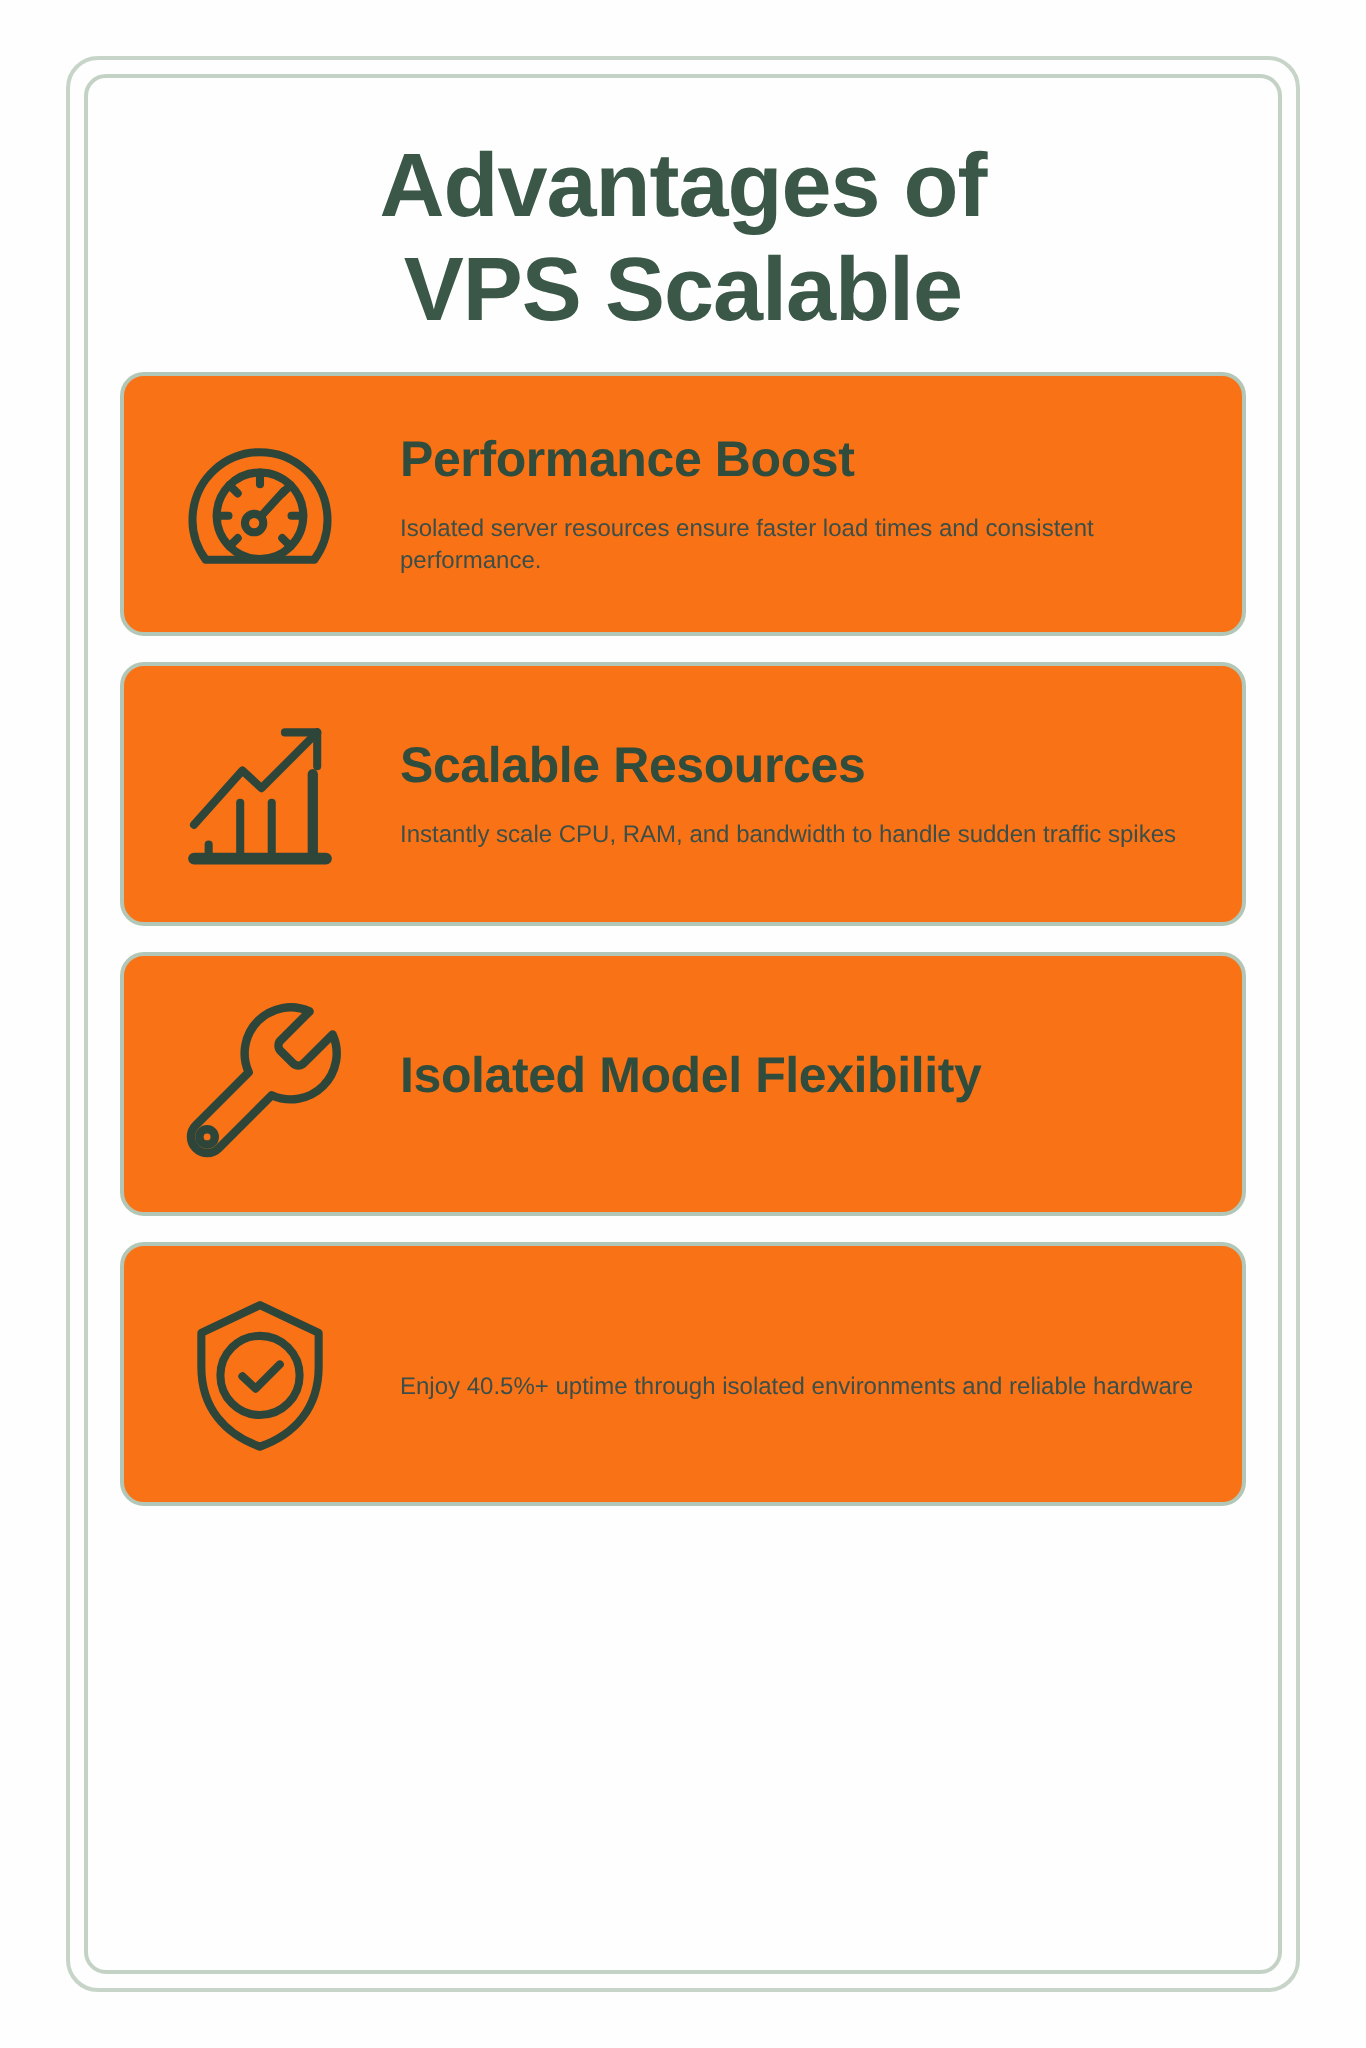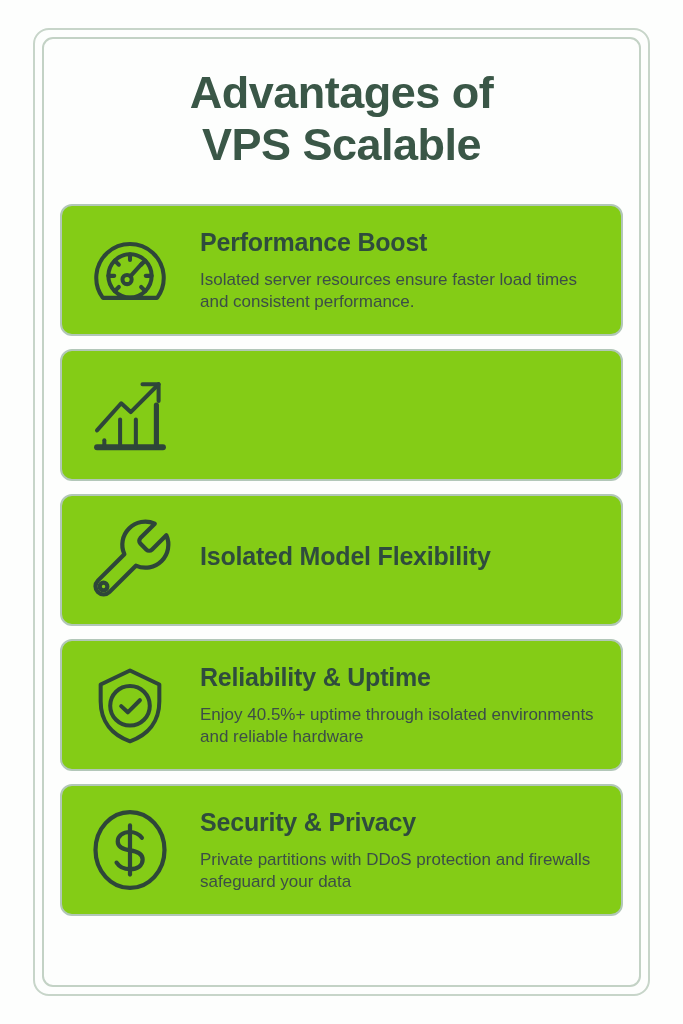"Advantages of" .page-title { margin-bottom: 33px -> 15px }
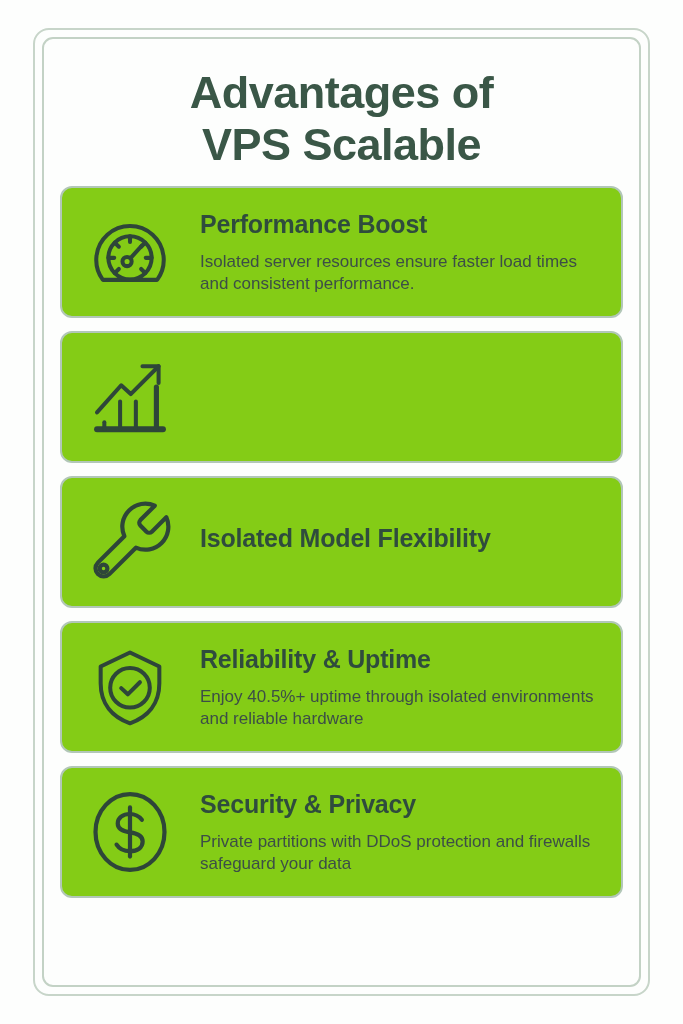"Performance Boost" .card { background: #84cc16 -> #f97316 }
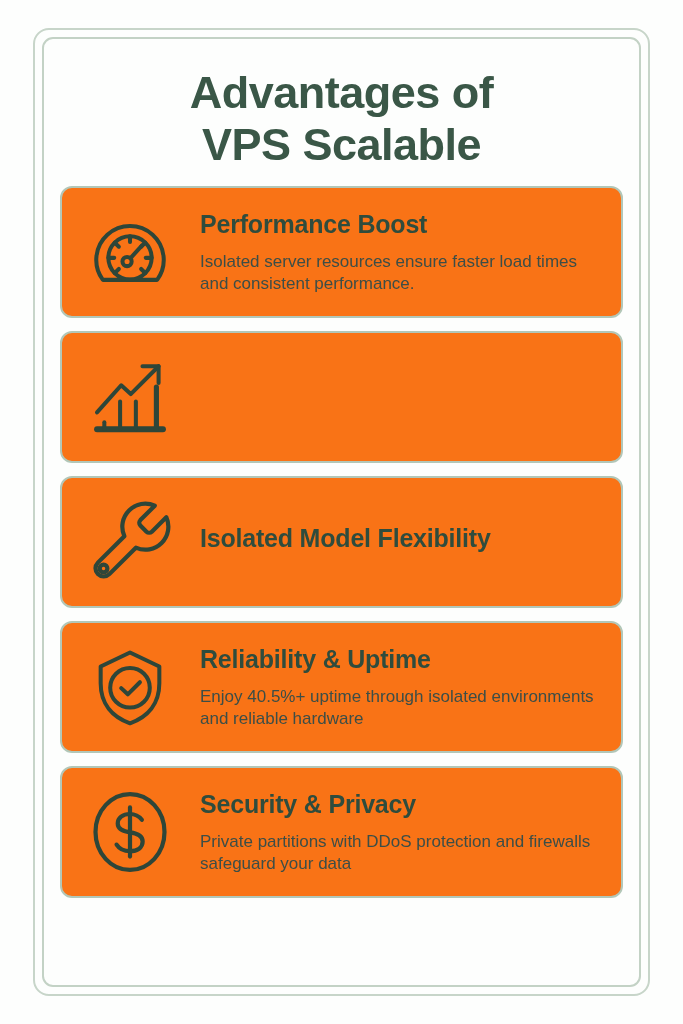"Isolated server resources ensure faster" .card-desc { font-size: 17px -> 12px }
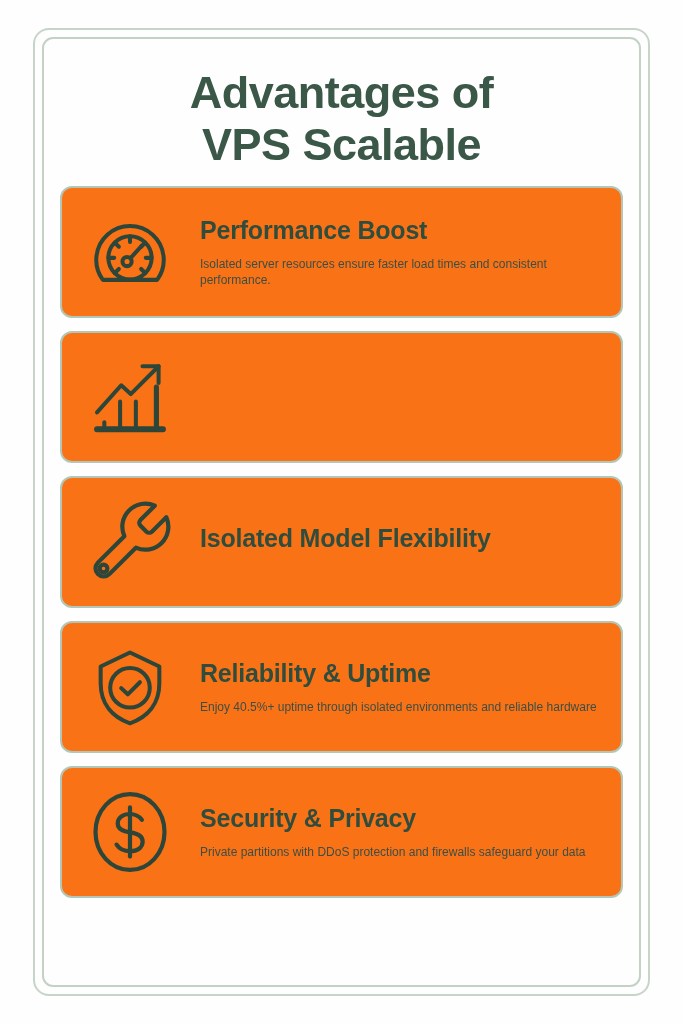"Scalable Resources" div.card-text { html: none -> <div> <div>Scalable Resources</div> <div>Instantly scale CPU, RAM, and bandwidth to handle sudden traffic spikes</div> </div> }
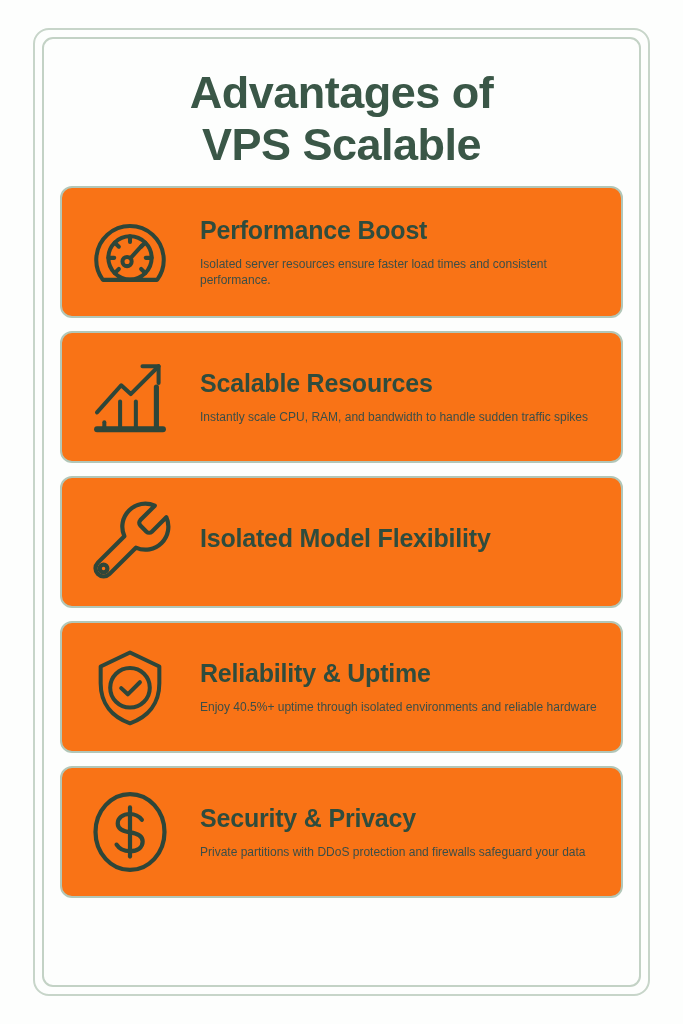"Reliability & Uptime" div.card-title { html: <div>Reliability &amp; Uptime</div> -> none }
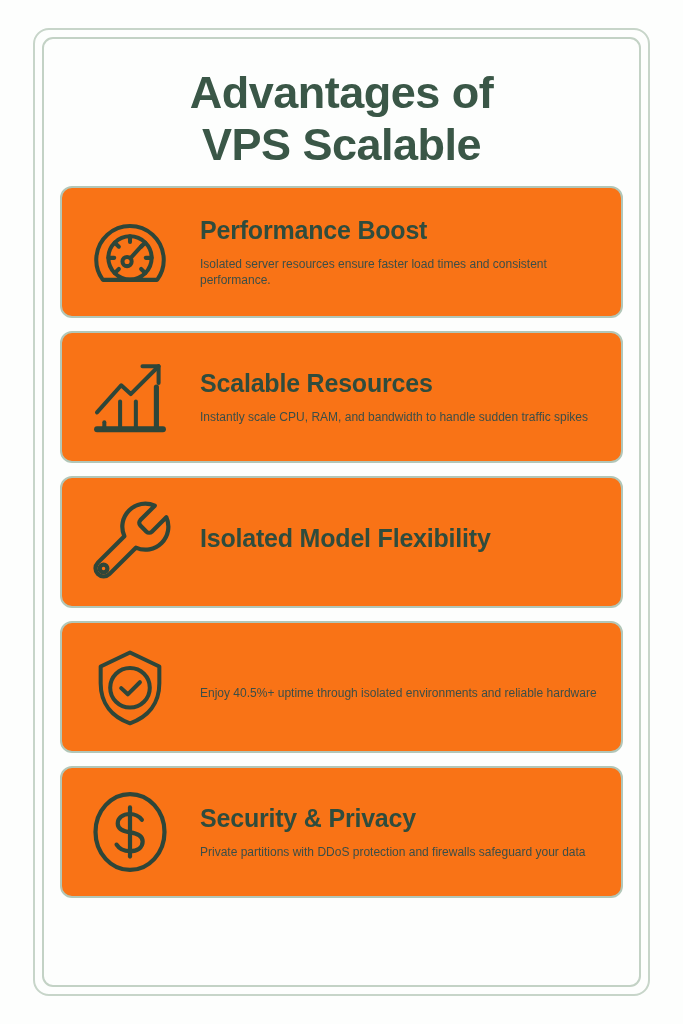"Security & Privacy" div.card { html: <div> <div> <svg> <ellipse></ellipse> <line></line> <path></path> </svg> </div> <div> <div>Security &amp; Privacy</div> <div>Private partitions with DDoS protection and firewalls safeguard your data</div> </div> </div> -> none }
